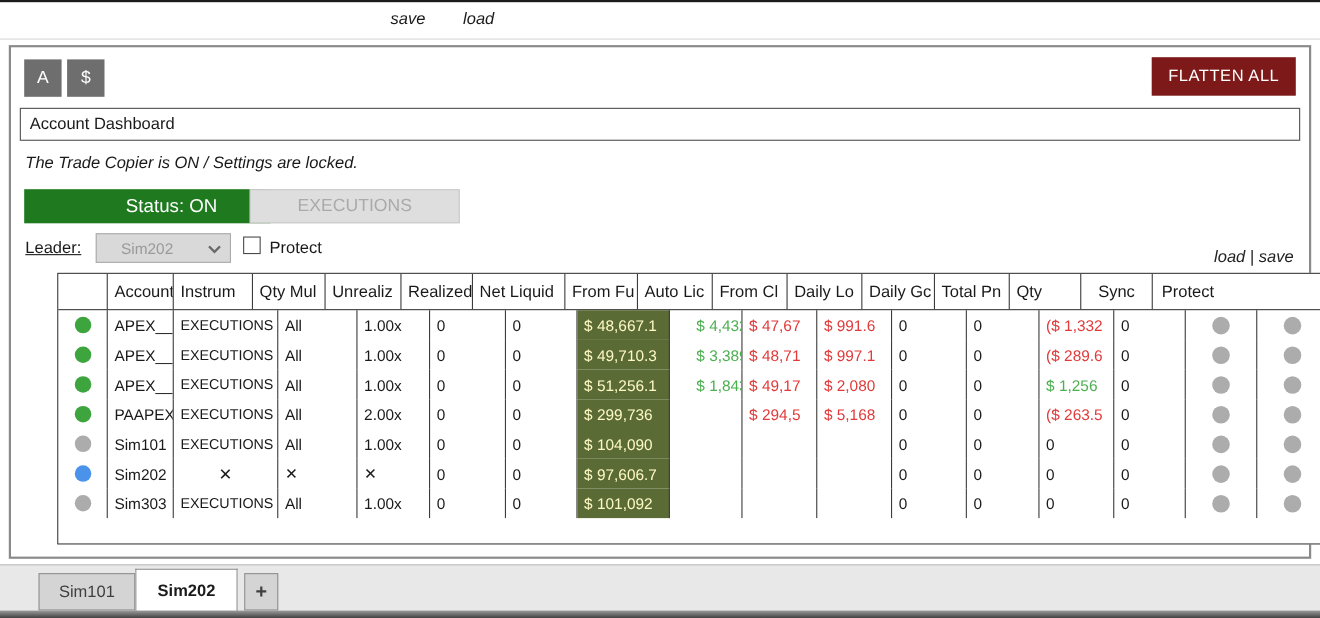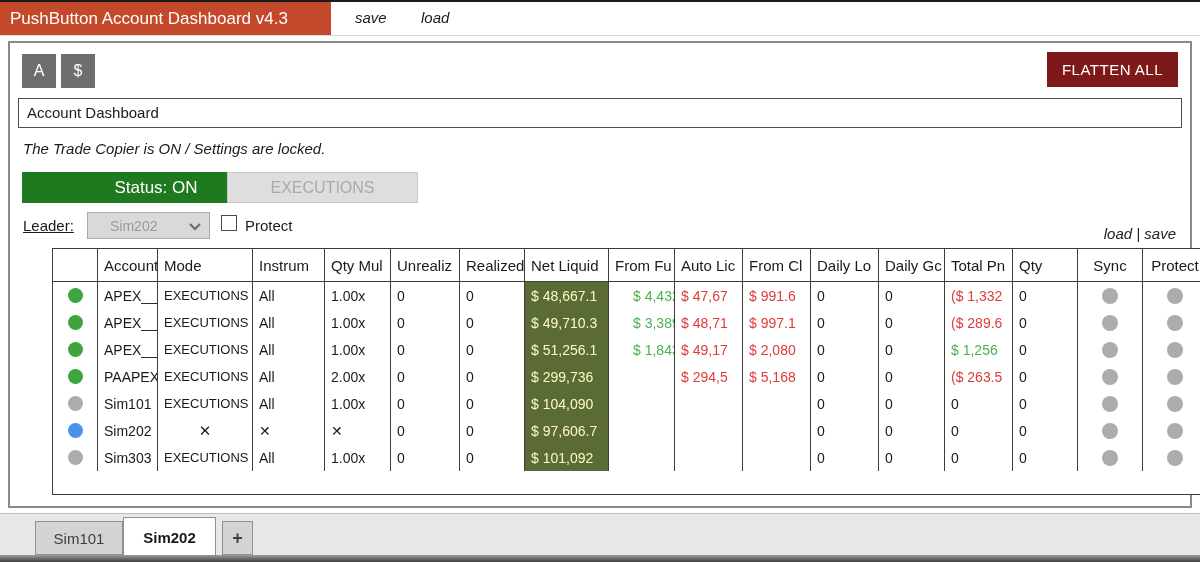"PushButton Account Dashboard v4.3" div.title-tab { html: <div>PushButton Account Dashboard v4.3</div> -> none }
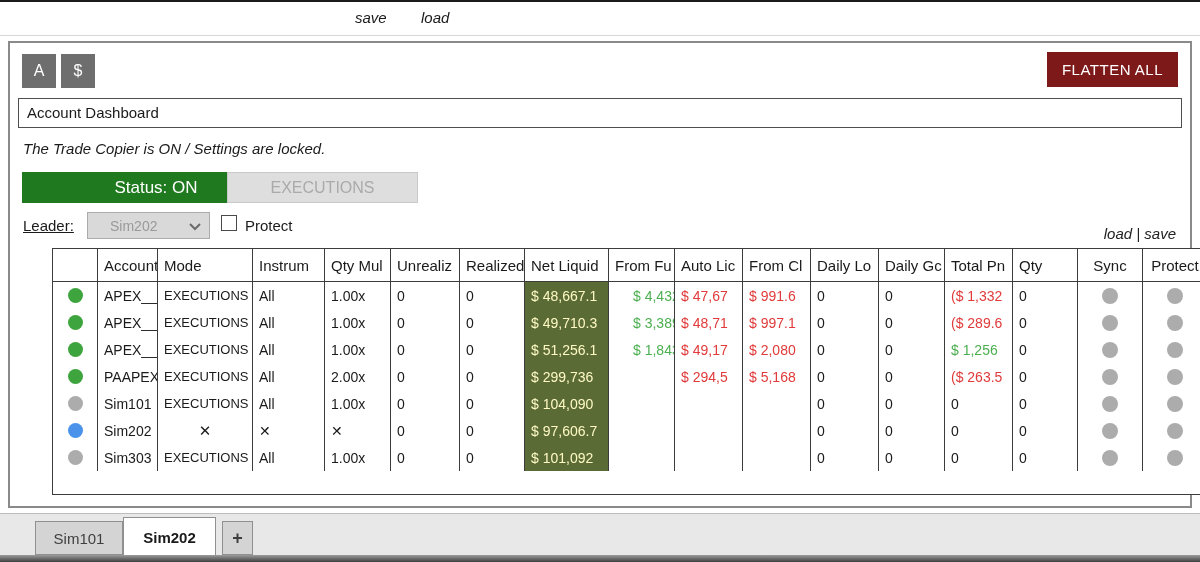"Mode" div.td { html: <div>Mode</div> -> none }
